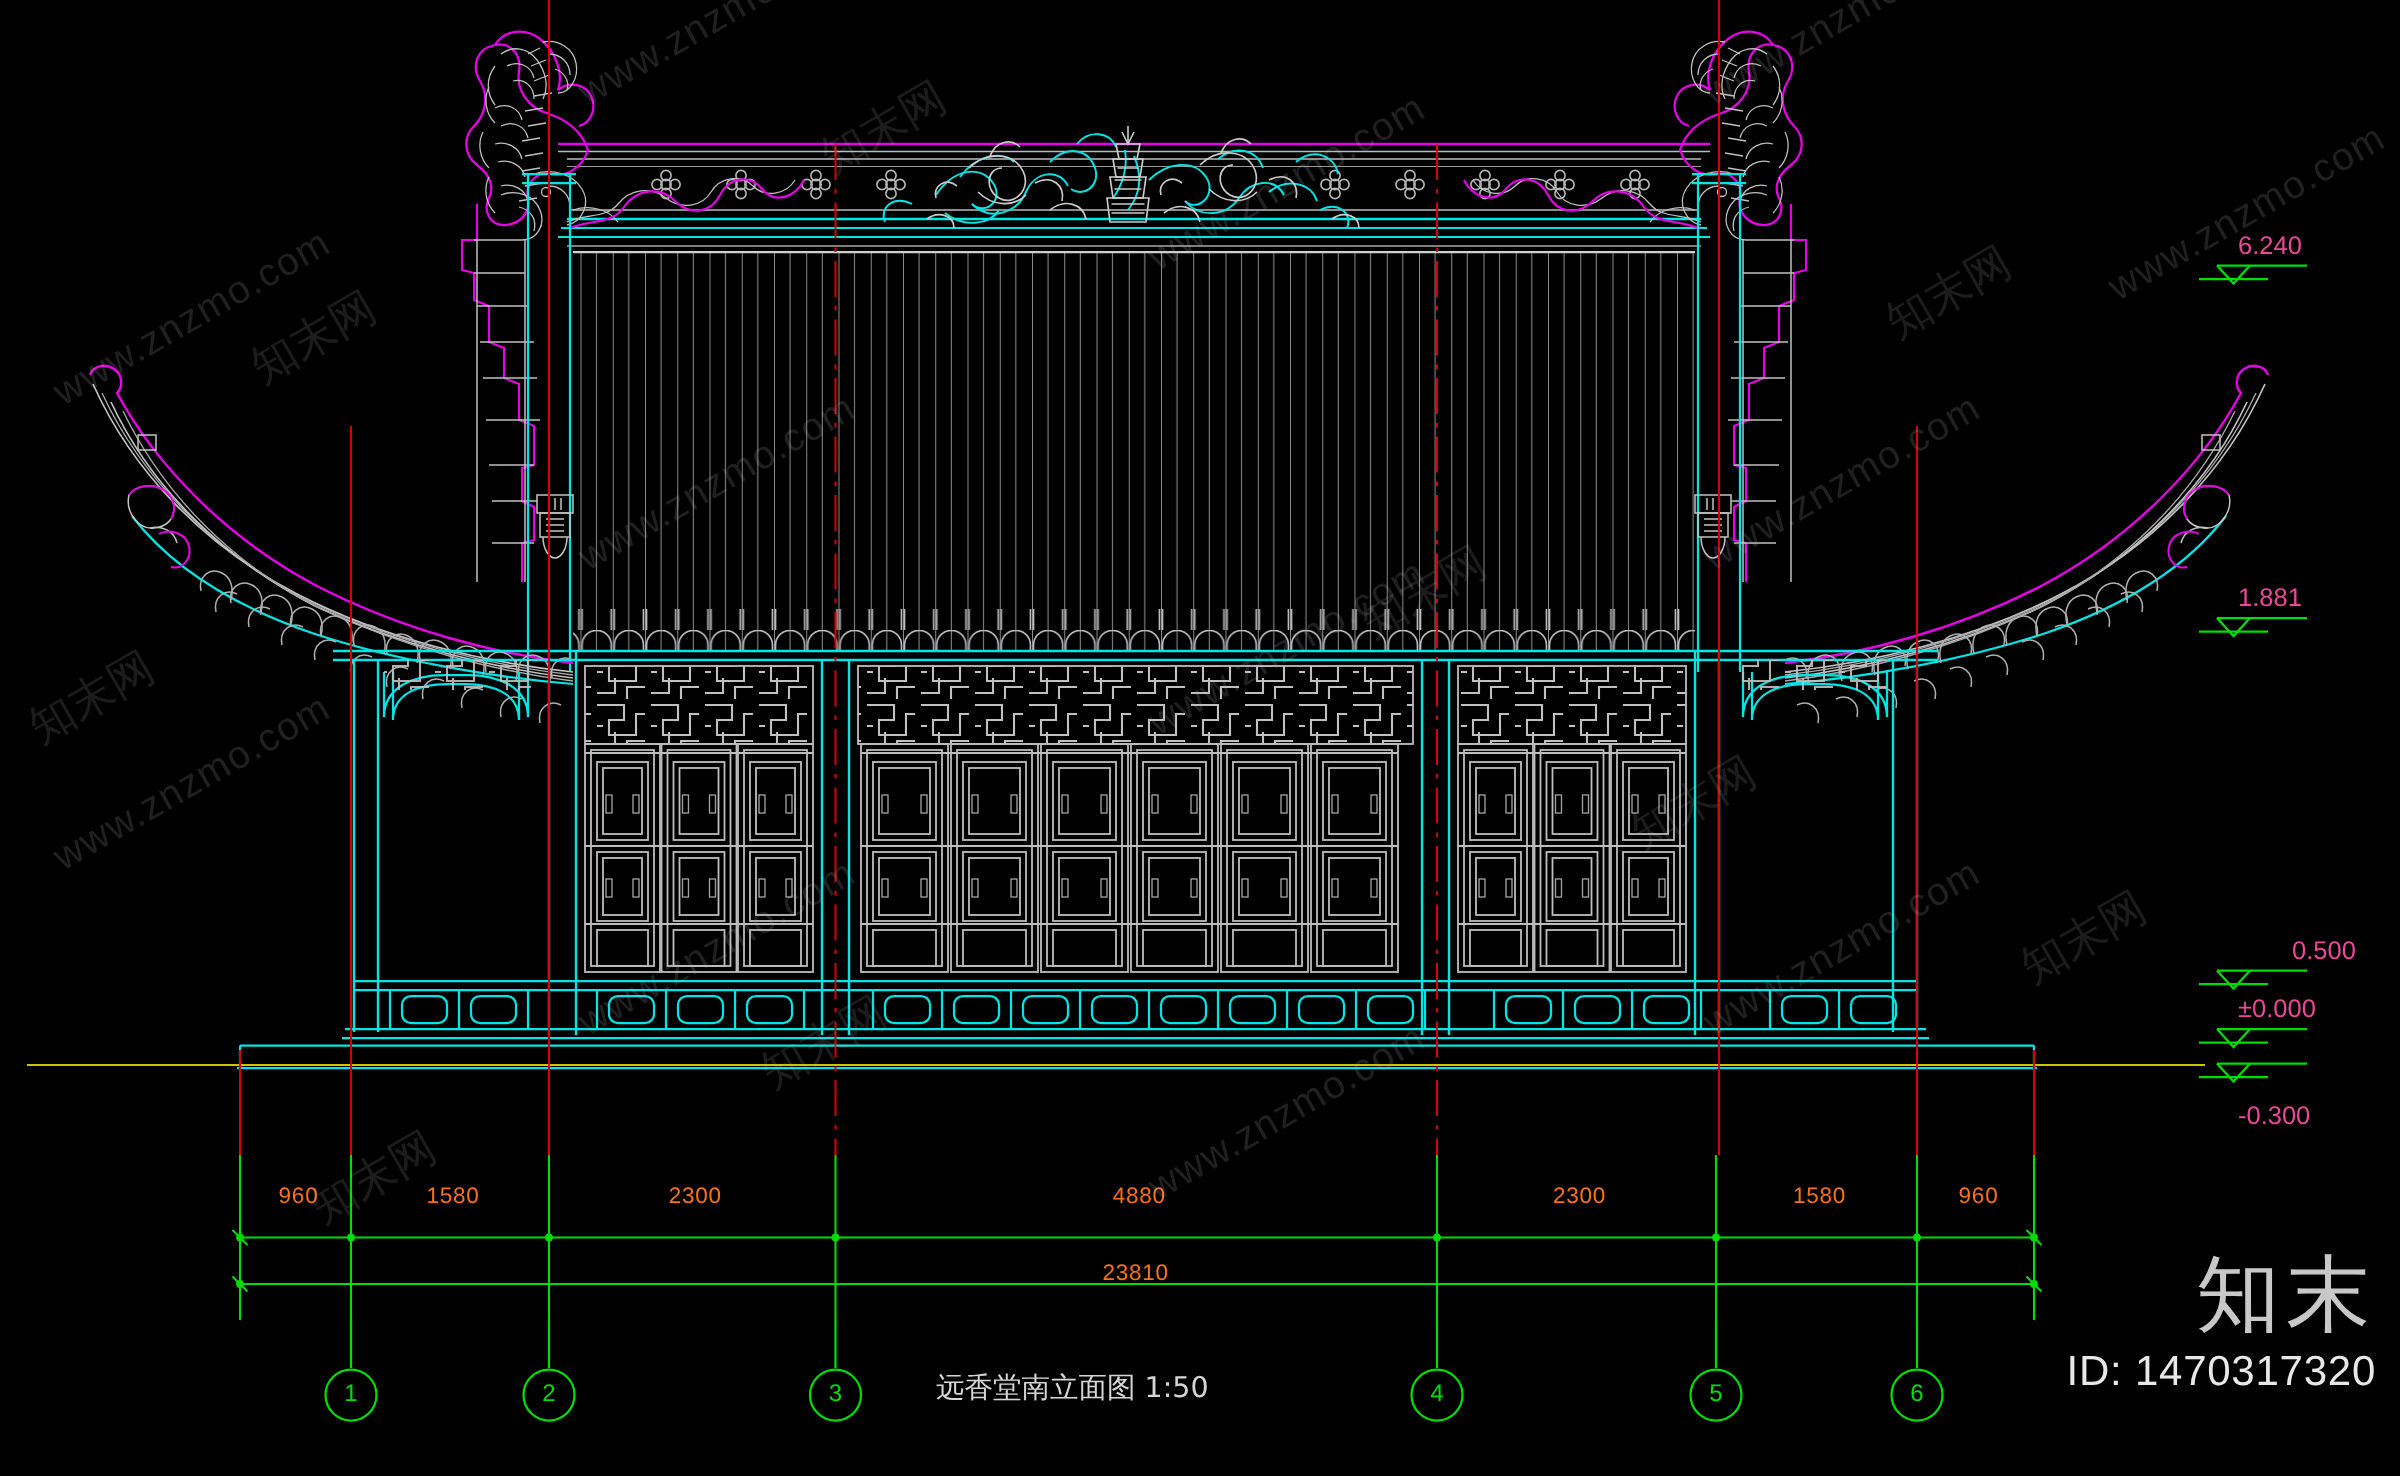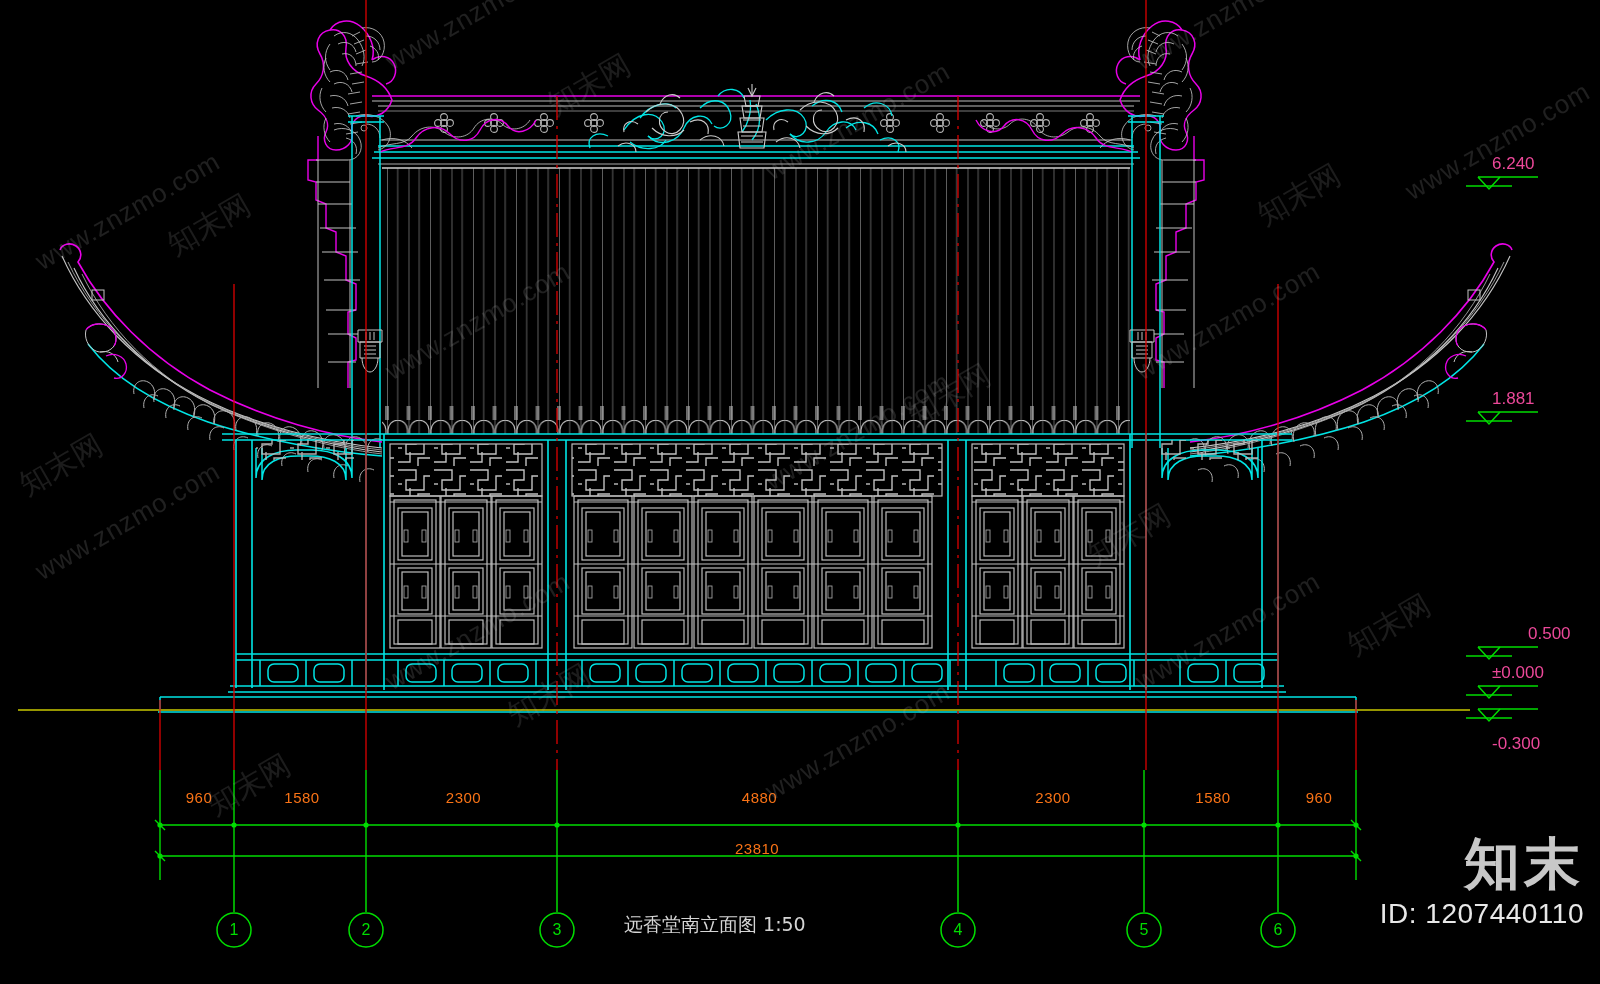"知末" #brand .mark { font-weight: bold -> normal }
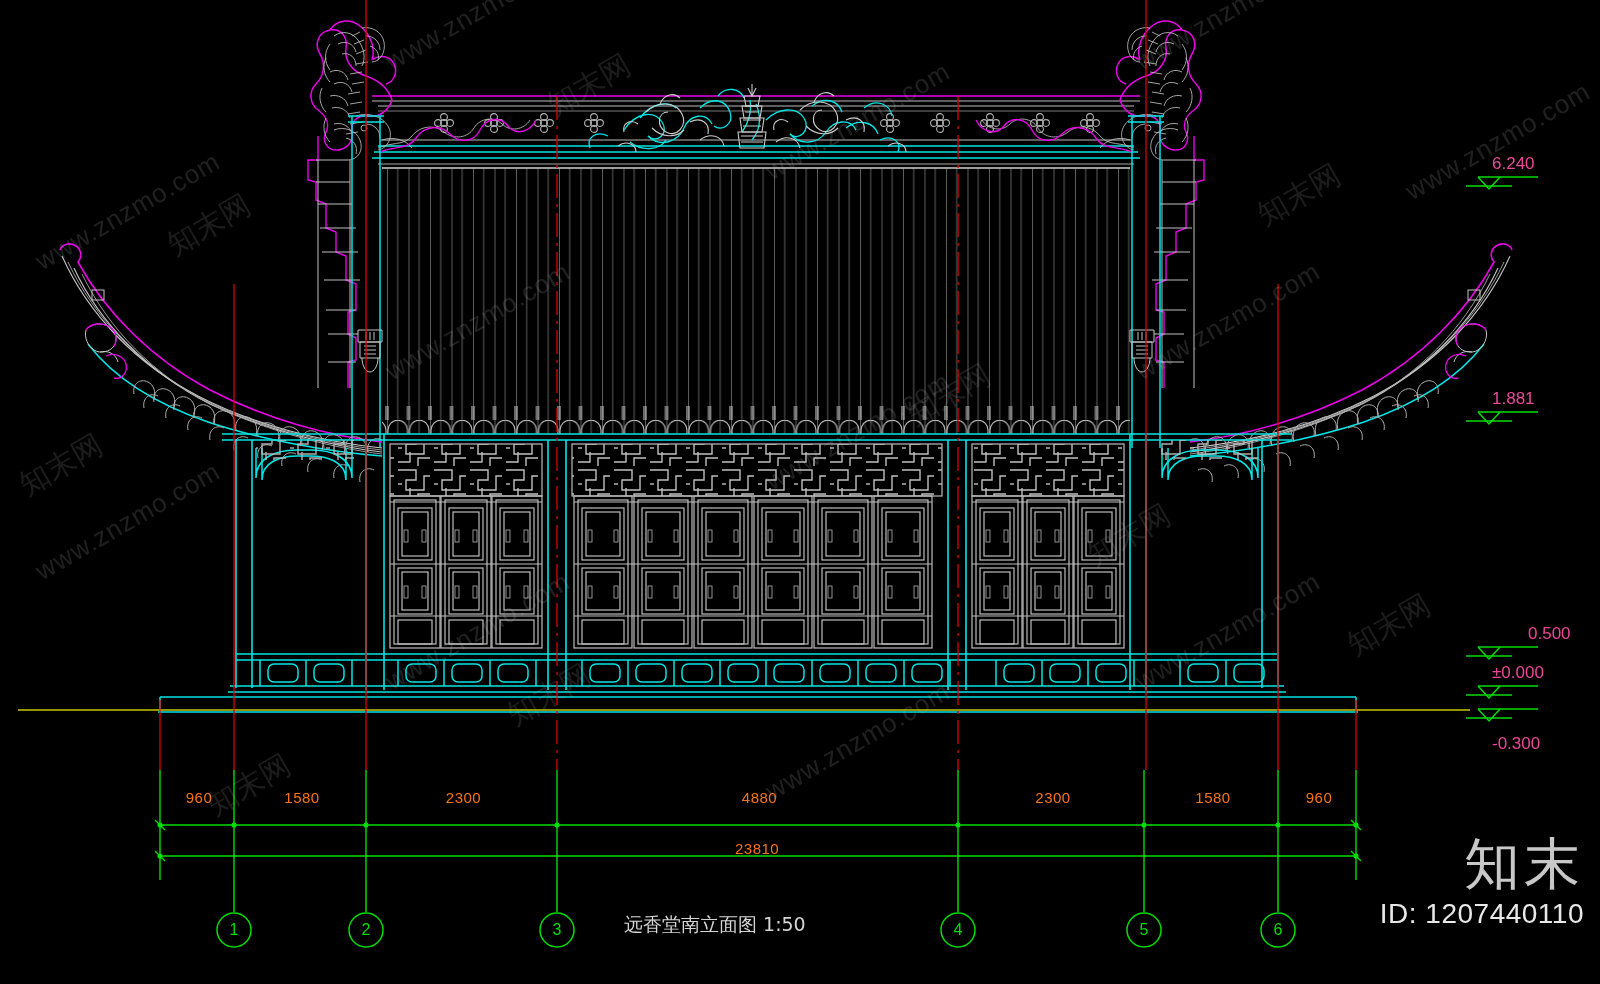"ID: 1207440110" div.idtext { text: 1207440110 -> 1470317320 }
